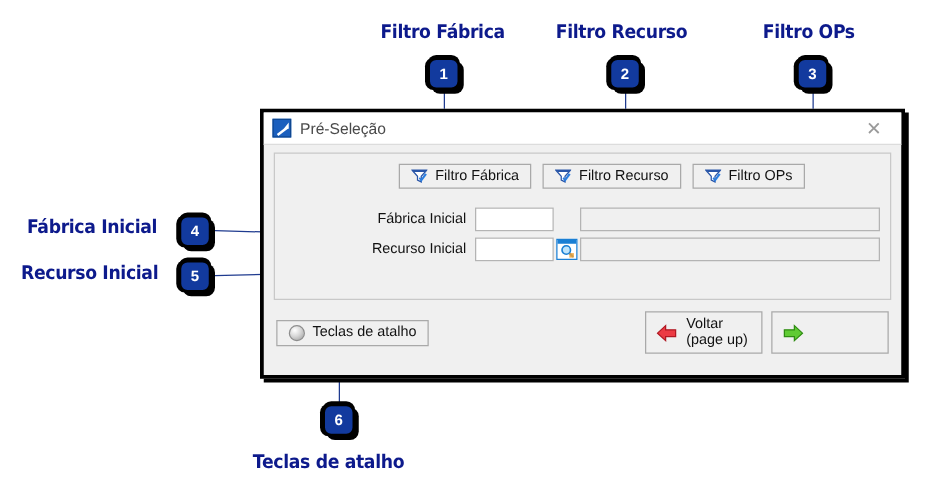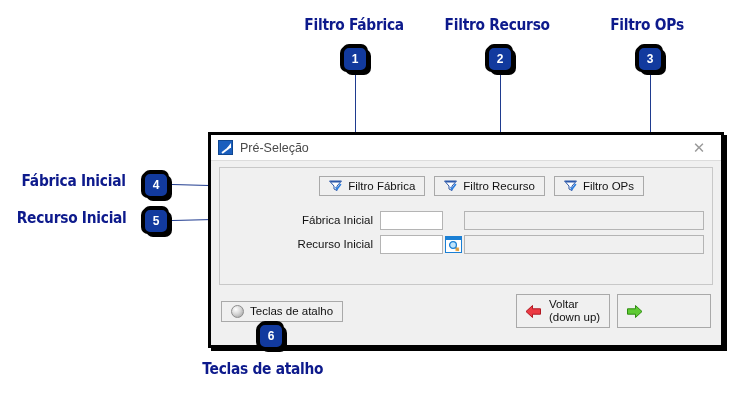"Pré-Seleção" .win { margin-top: 45px -> none }
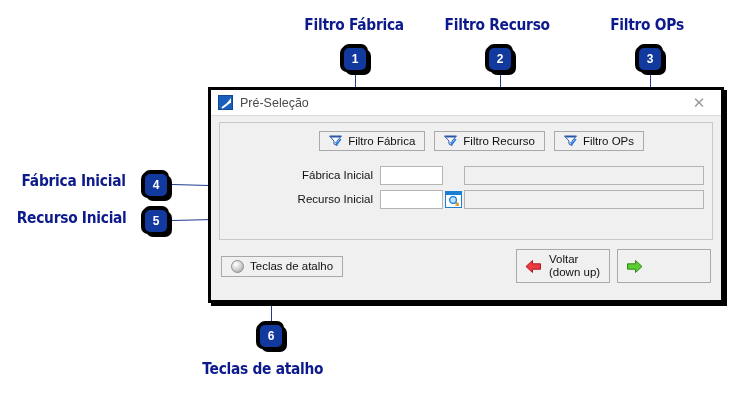"(down up)" span { text: down -> page }
